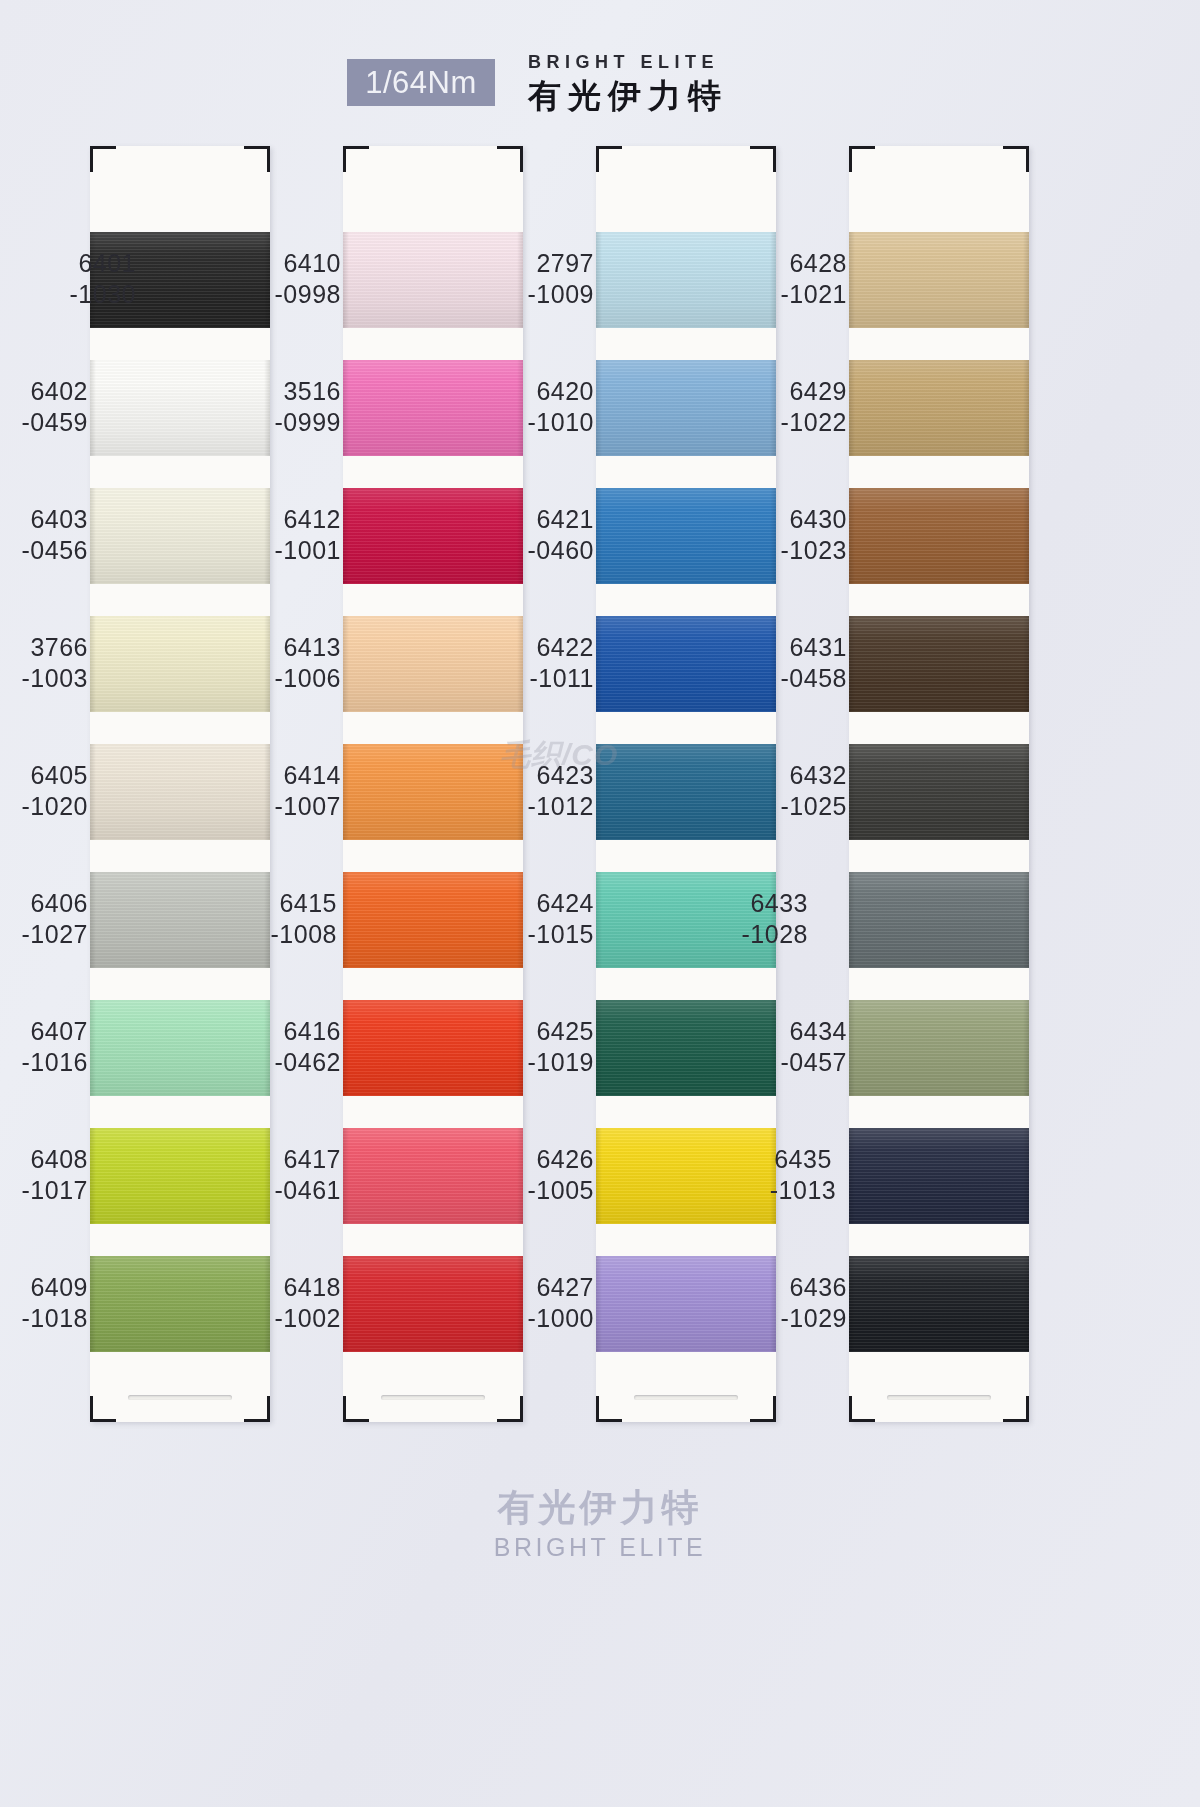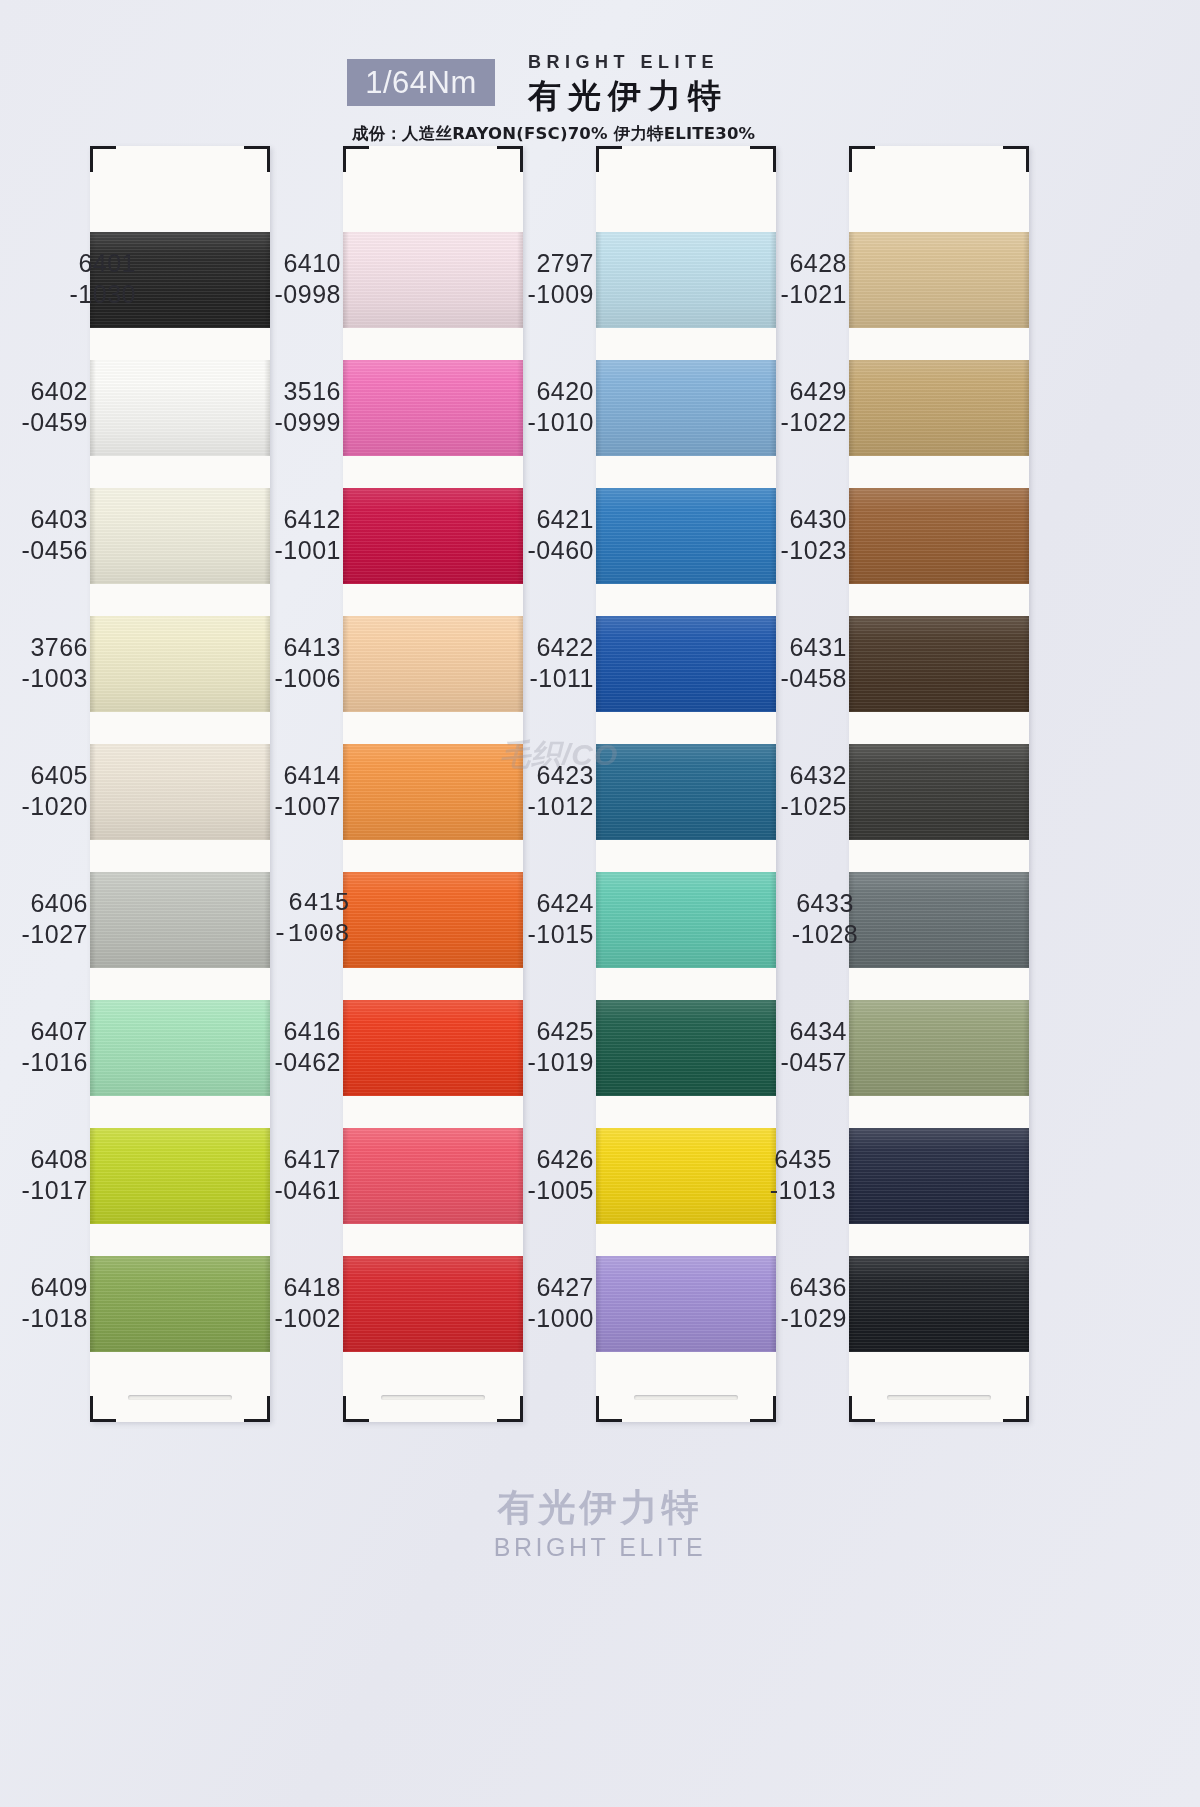"成份：人造丝RAYON(FSC)70% 伊力特ELITE30%" div.composition { html: <div>成份：人造丝RAYON(FSC)70% 伊力特ELITE30%</div> -> none }
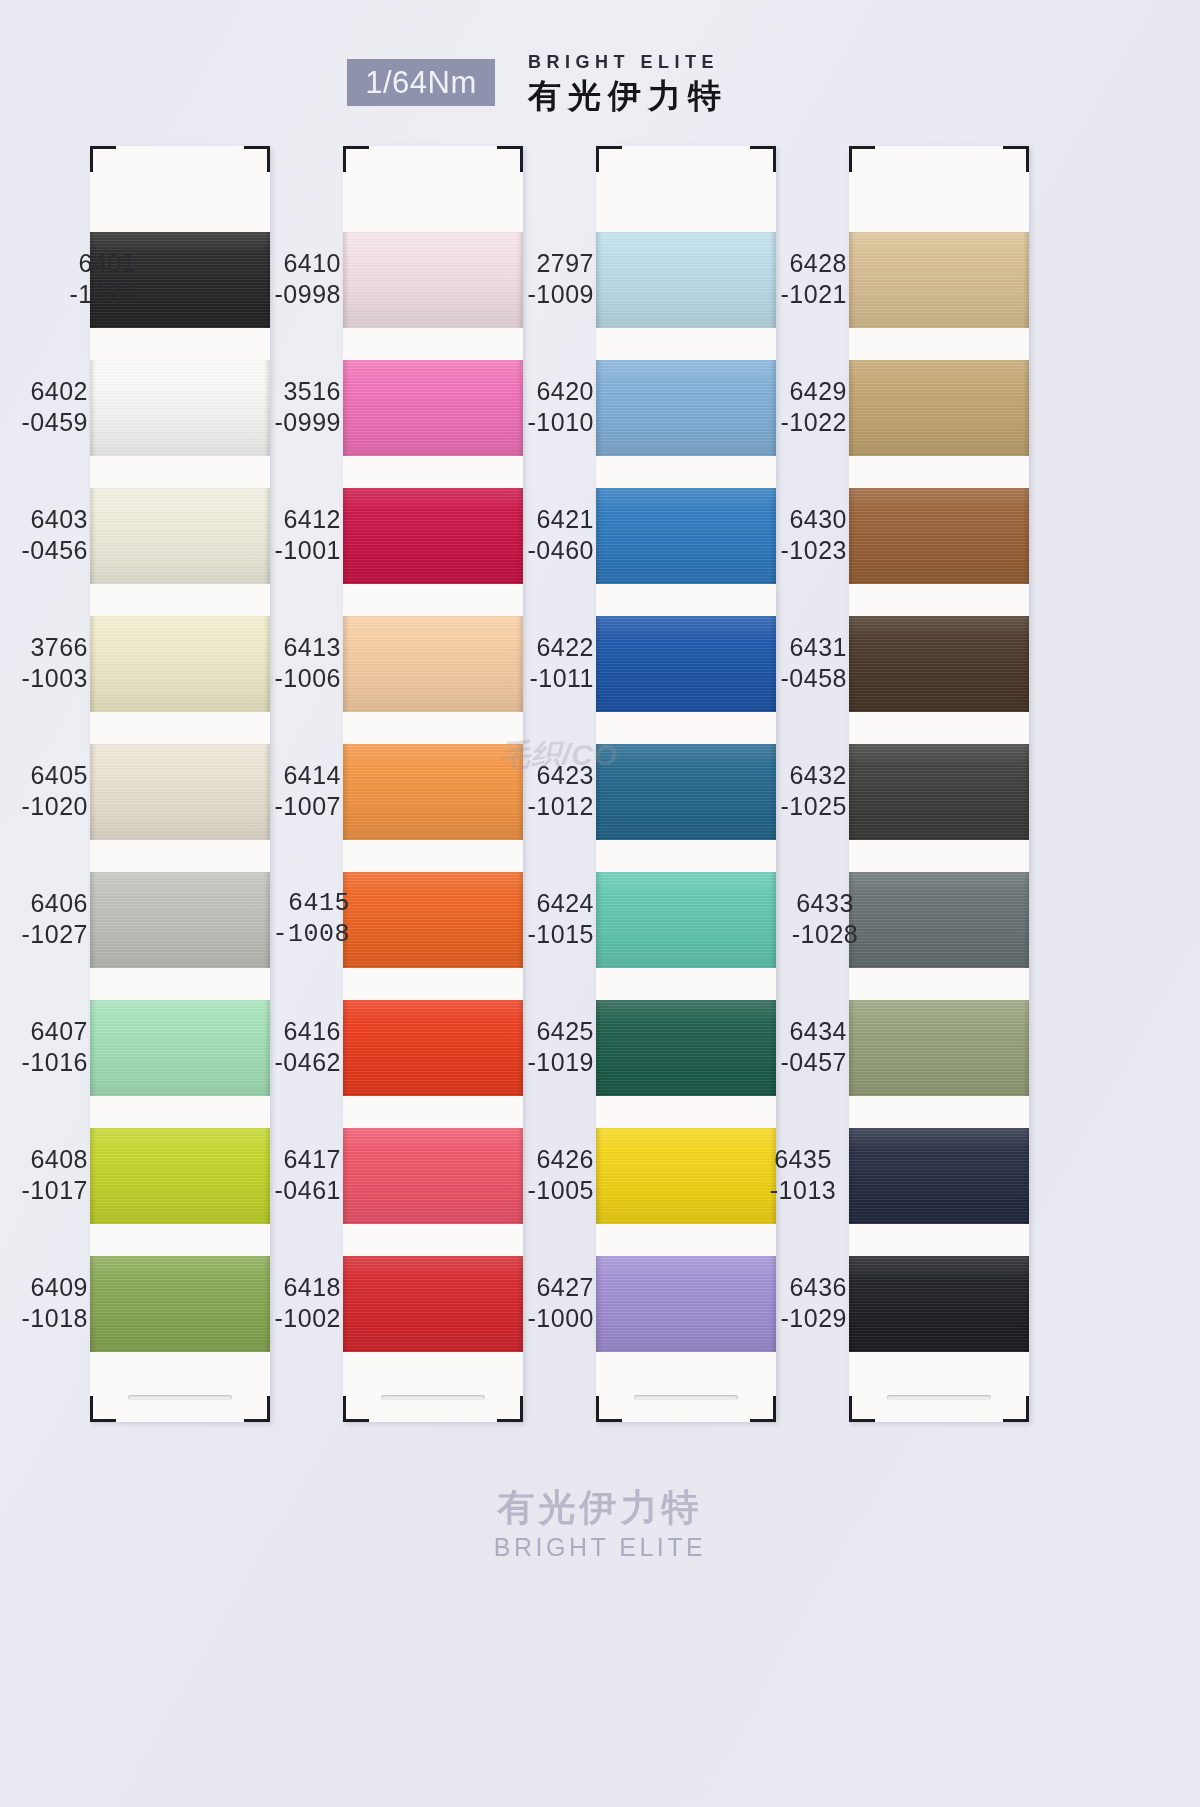"6415" div.label { font-family: Liberation Mono, monospace -> none; left: 262px -> 249px }
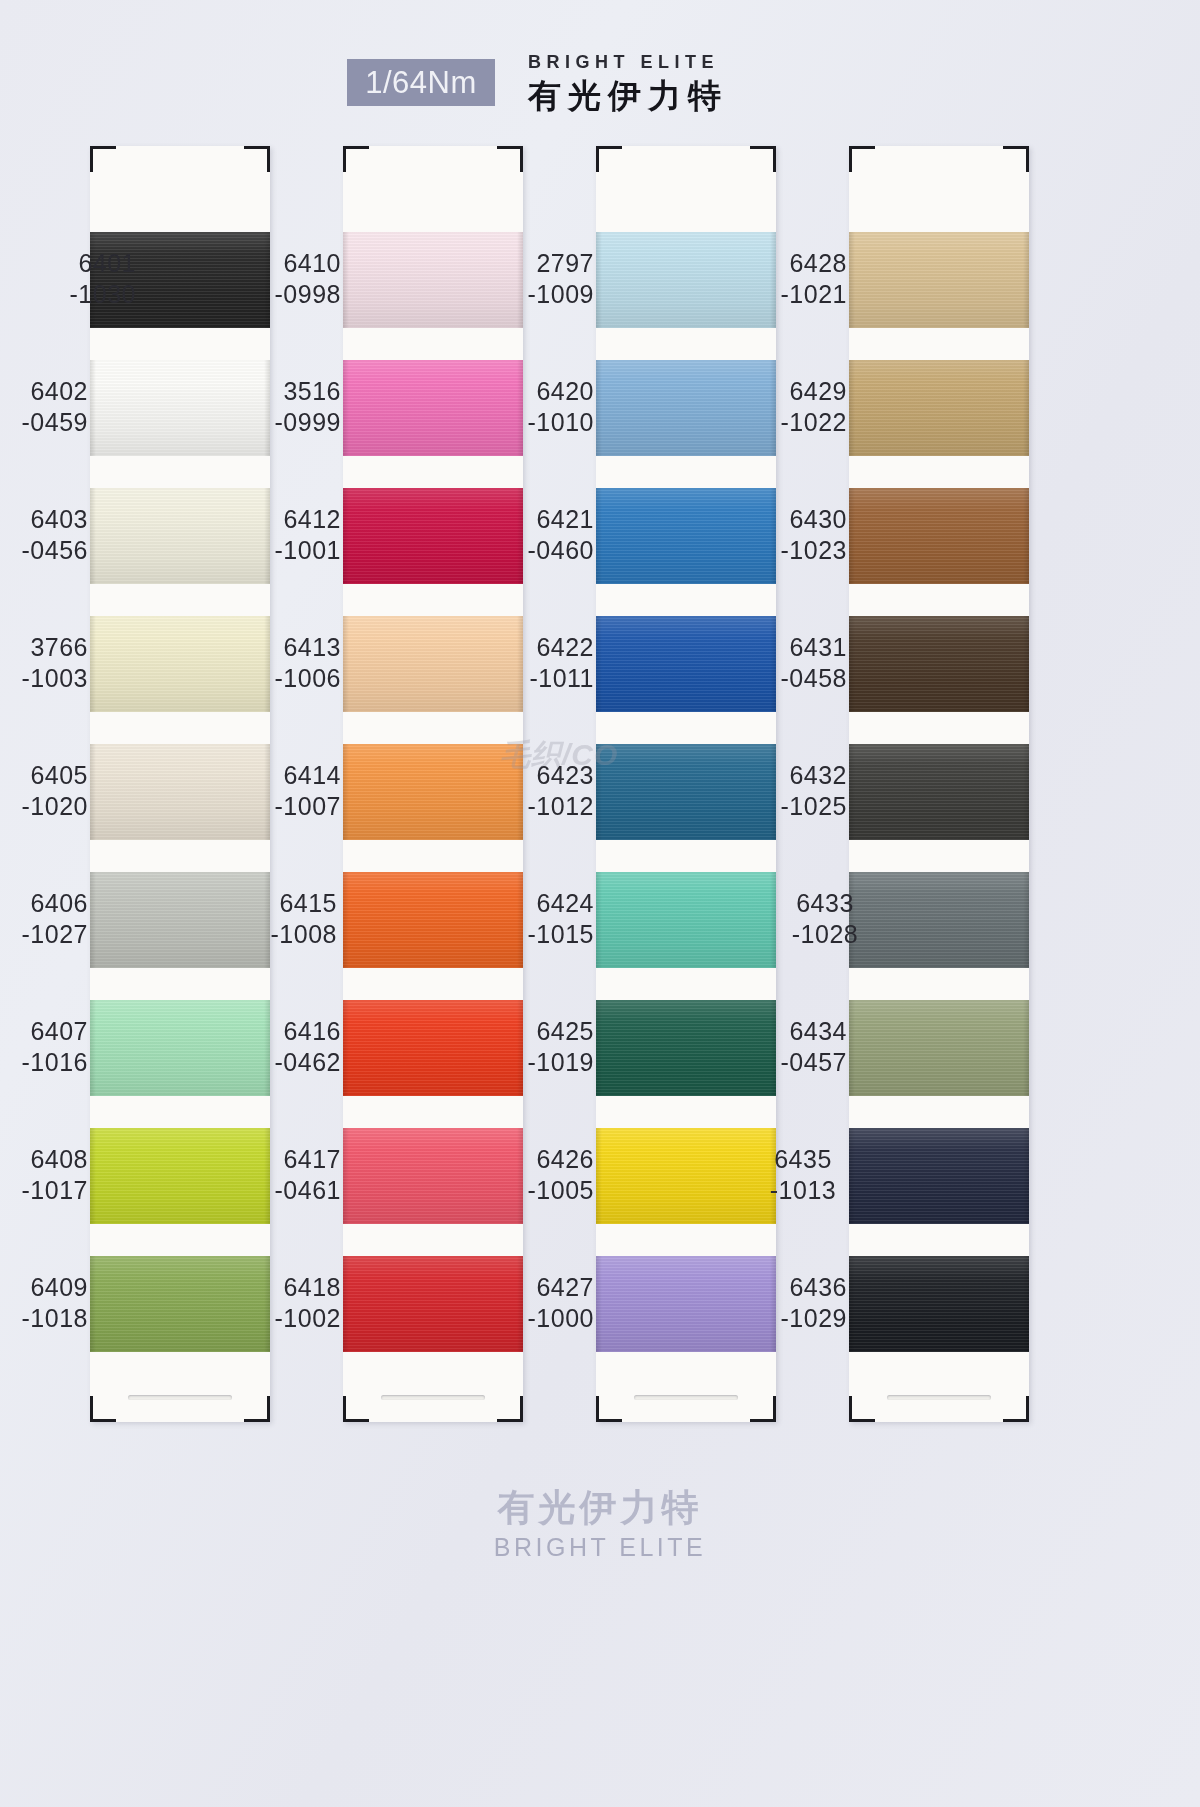"6433" div.label { left: 781px -> 720px; text-align: center -> none }
